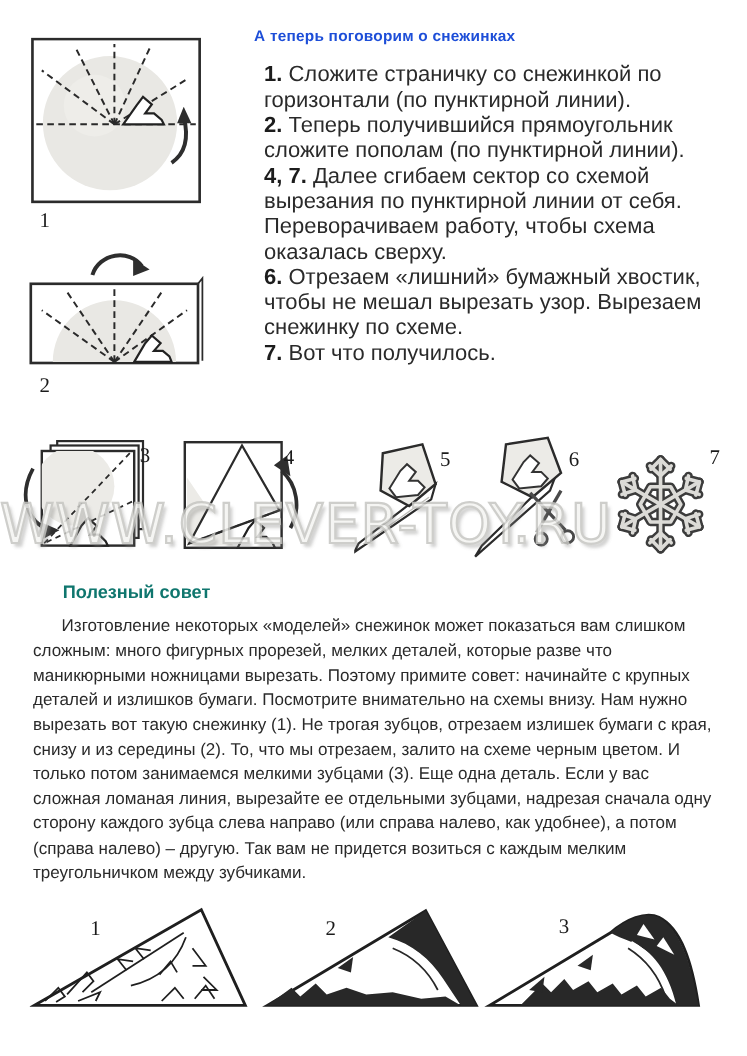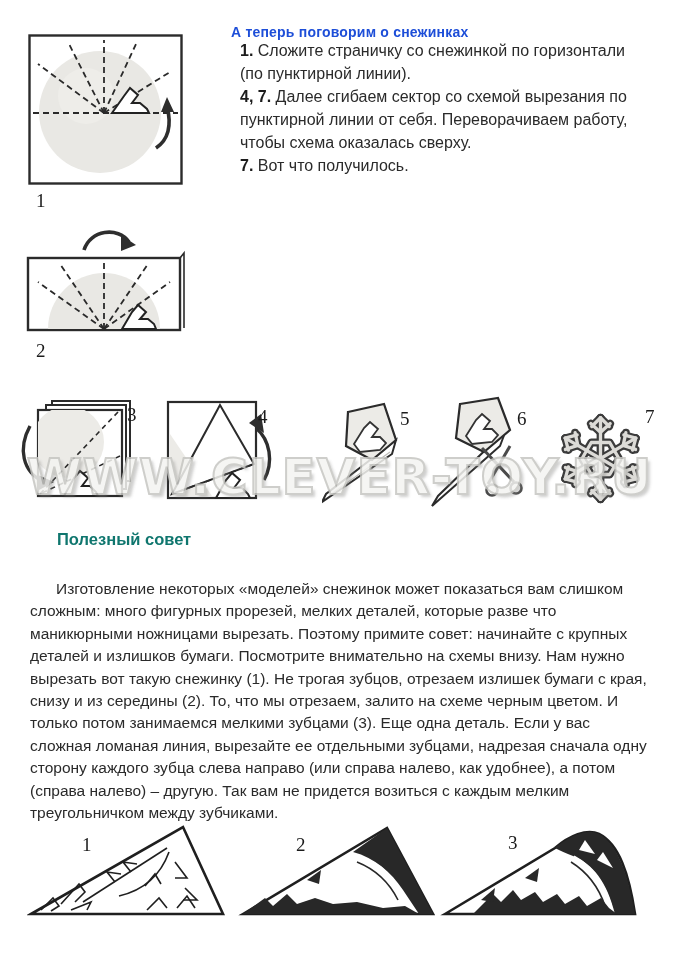"1. Сложите страничку со снежинкой" .instructions { font-size: 16px -> 20px; top: 39px -> 57px }
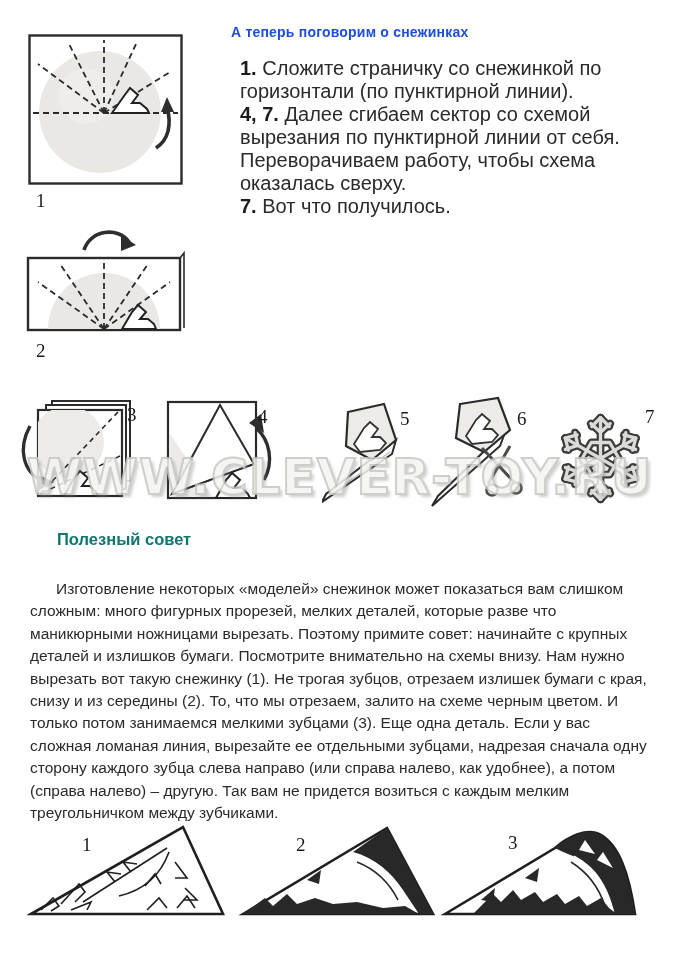"2. Теперь получившийся прямоугольник" p.instr { html: none -> <p><b>2.</b> <span>Теперь получившийся прямоугольник сложите пополам (по пунктирной линии).</span></p> }
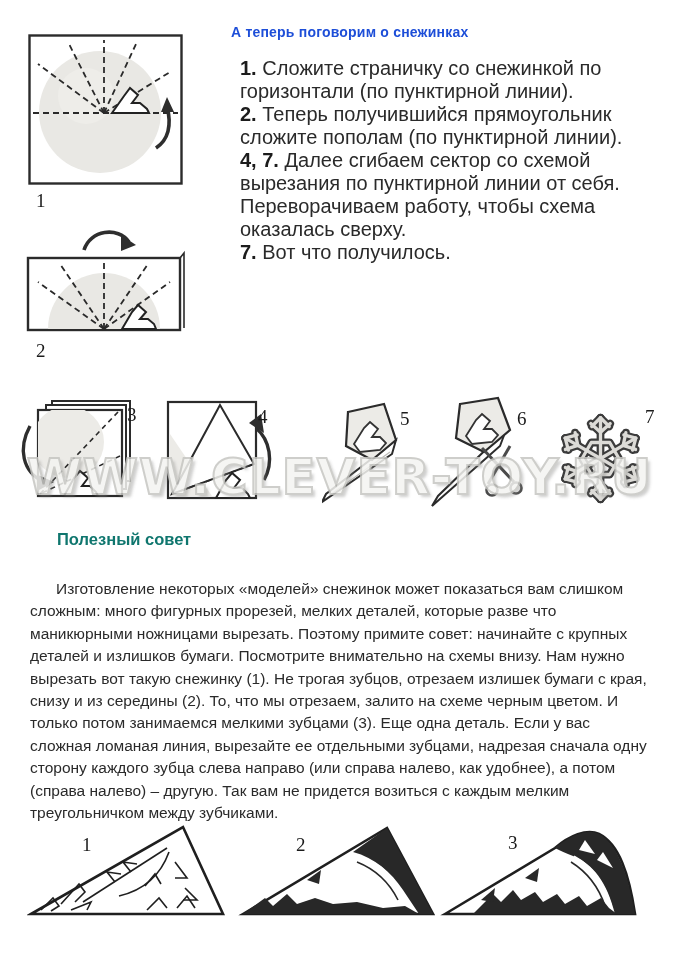"6. Отрезаем «лишний» бумажный хвостик," p.instr { html: none -> <p><b>6.</b> <span>Отрезаем «лишний» бумажный хвостик, чтобы не мешал вырезать узор. Вырезаем снежинку по схеме.</span></p> }
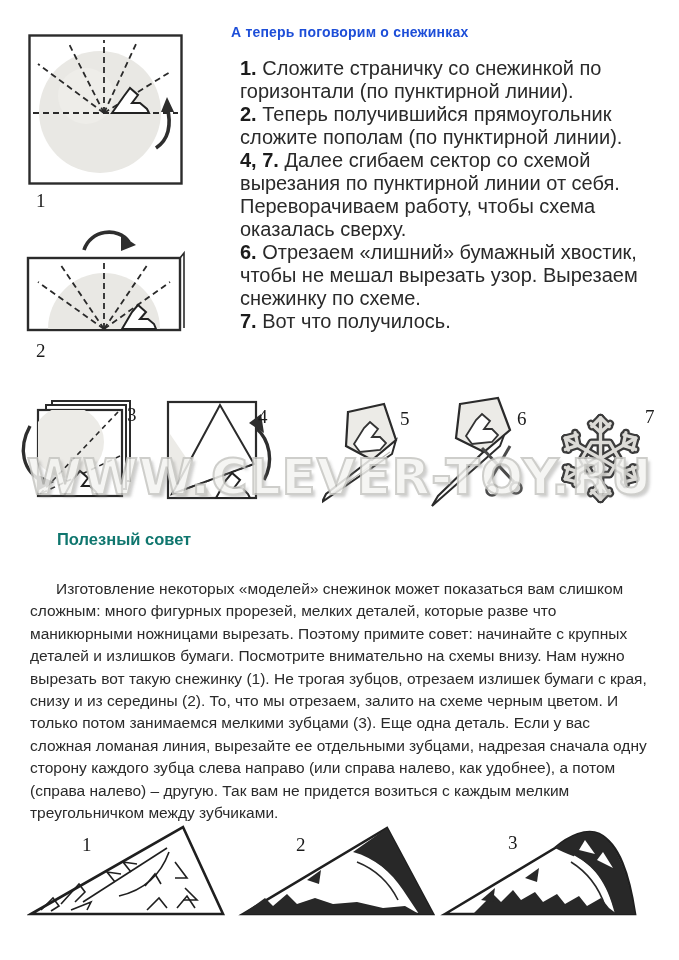"WWW.CLEVER-TOY.RU" .watermark { font-weight: bold -> normal; text-align: center -> left }
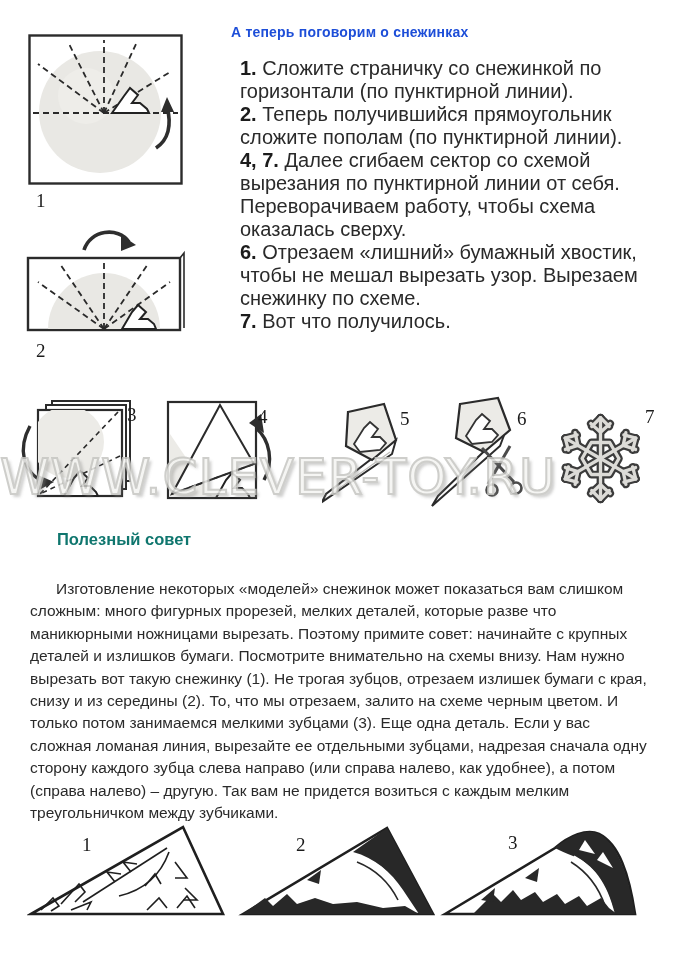"Изготовление некоторых «моделей»" .advice-p { top: 578px -> 559px }
